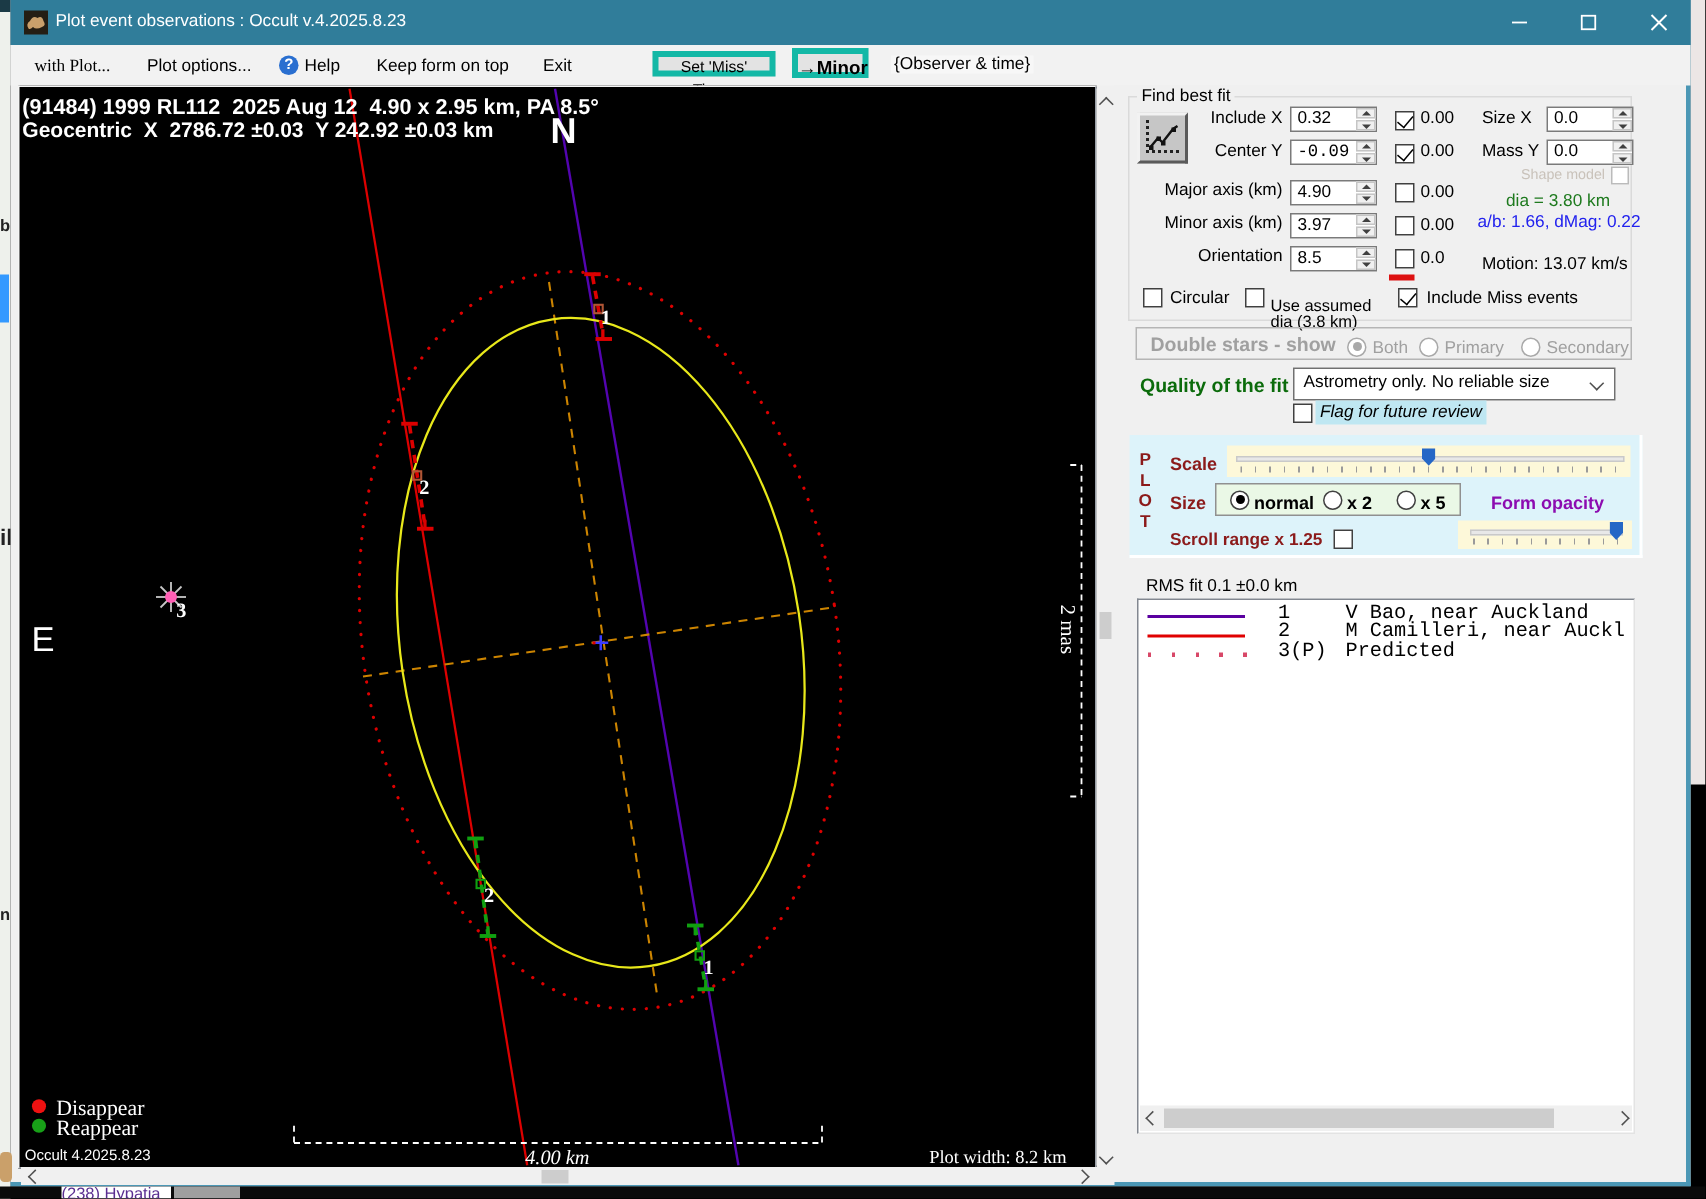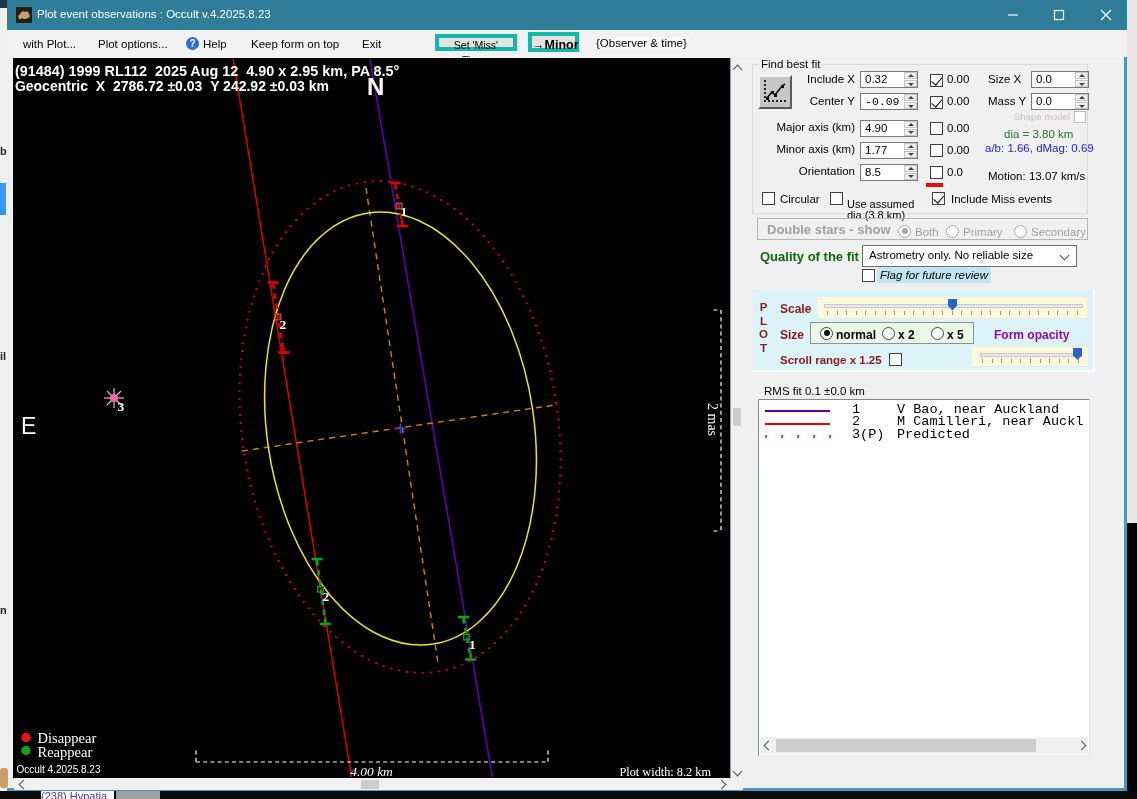"with Plot..." div.abs { font-family: none -> Liberation Serif, serif }
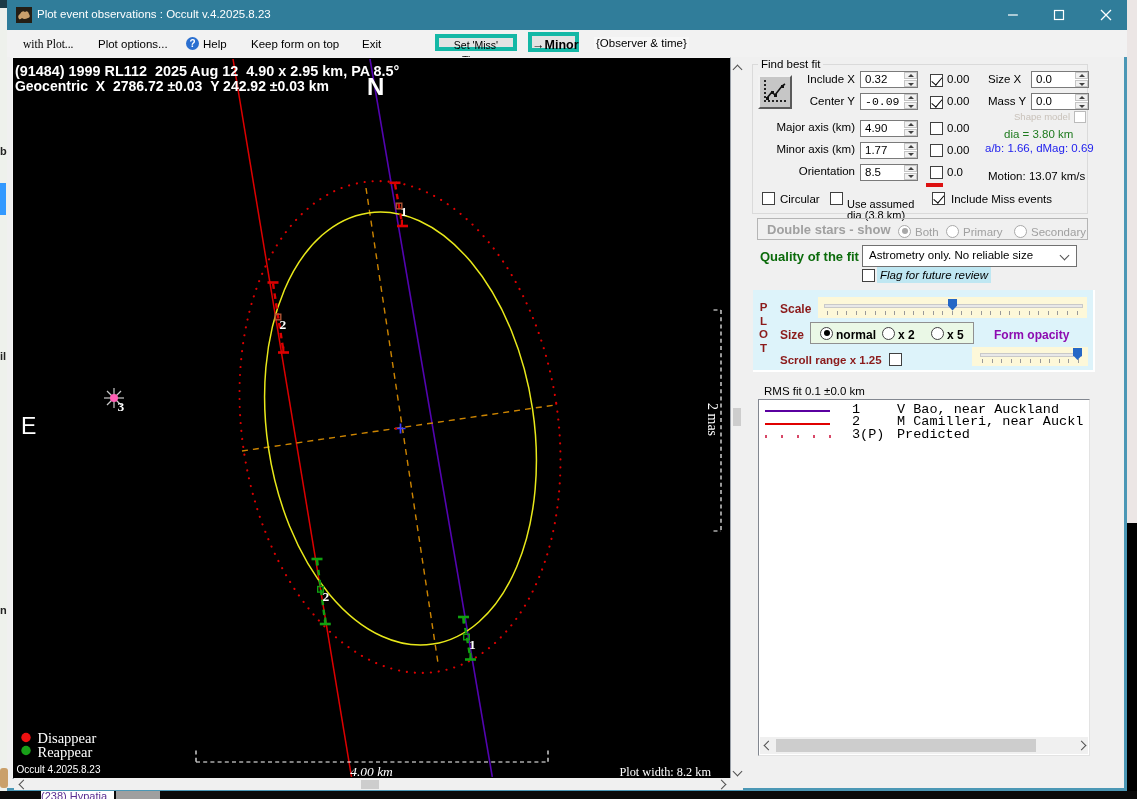"1.77" span.v { text: 1.77 -> 3.97 }
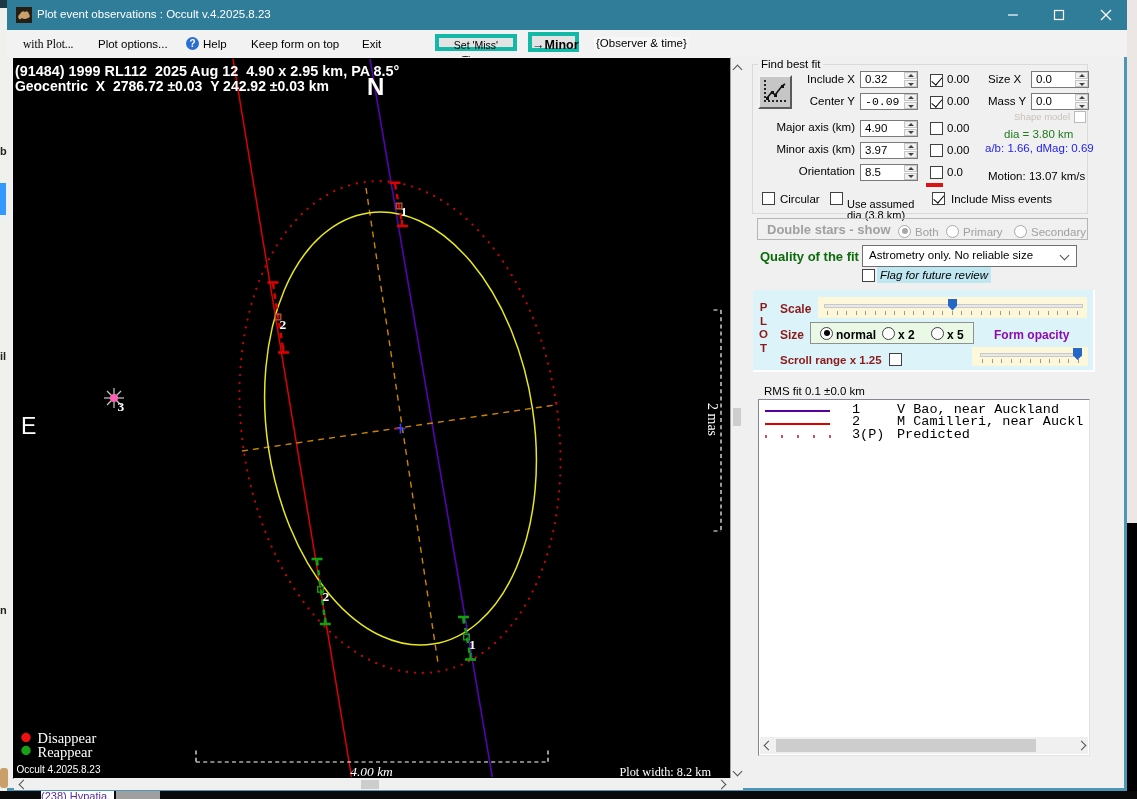"a/b: 1.66, dMag: 0.69" div.abs { text: 0.69 -> 0.22 }
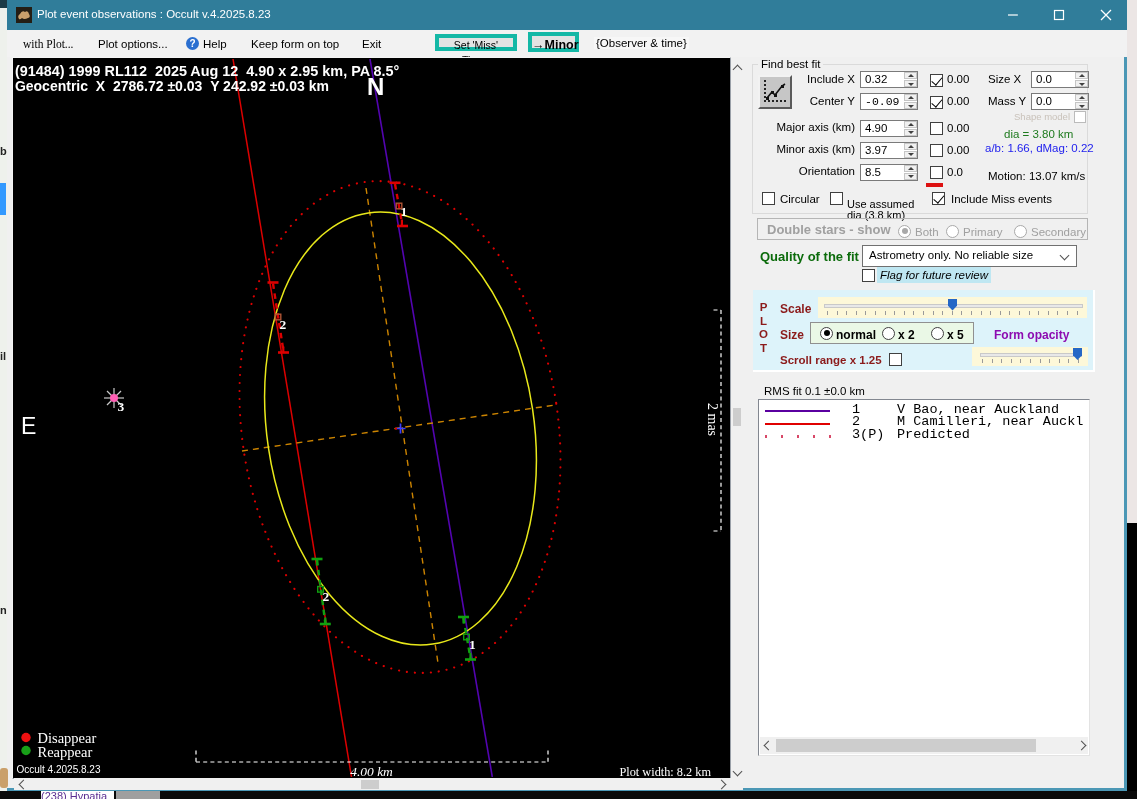"il" div.abs { font-size: 11px -> 15px }
